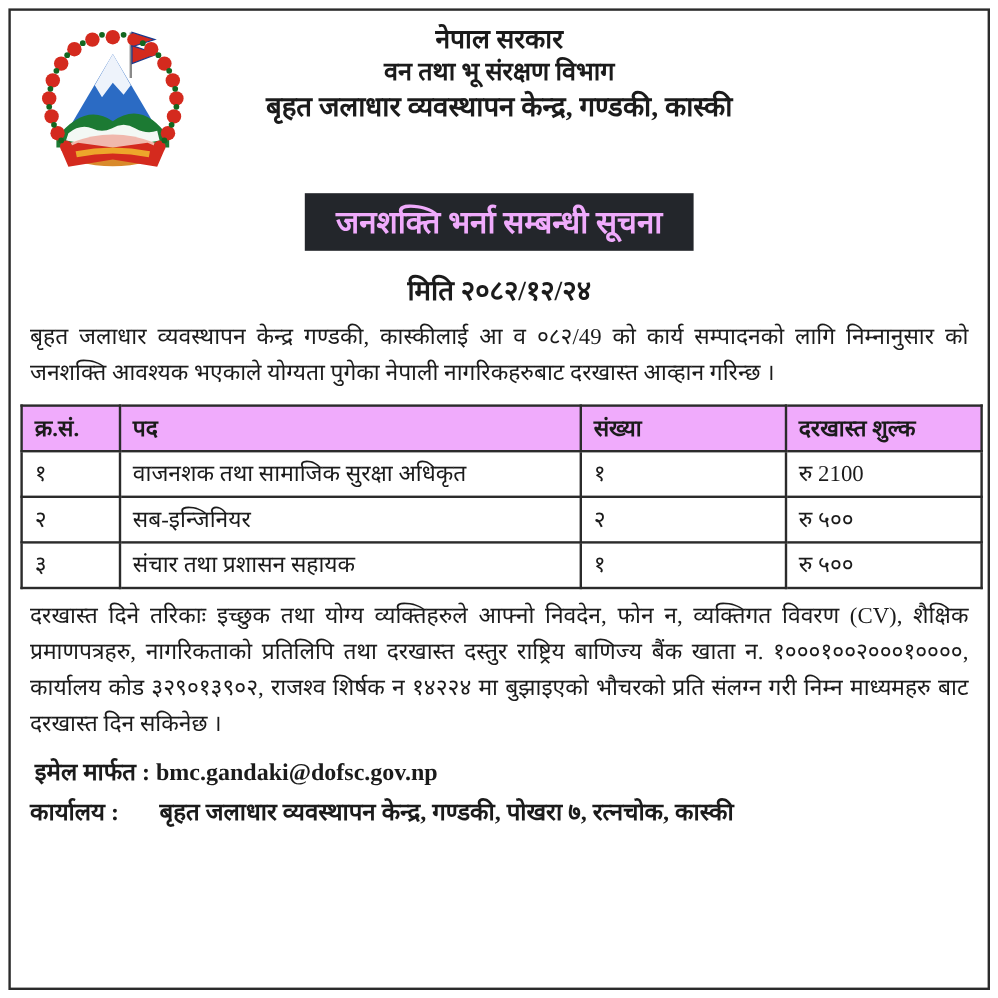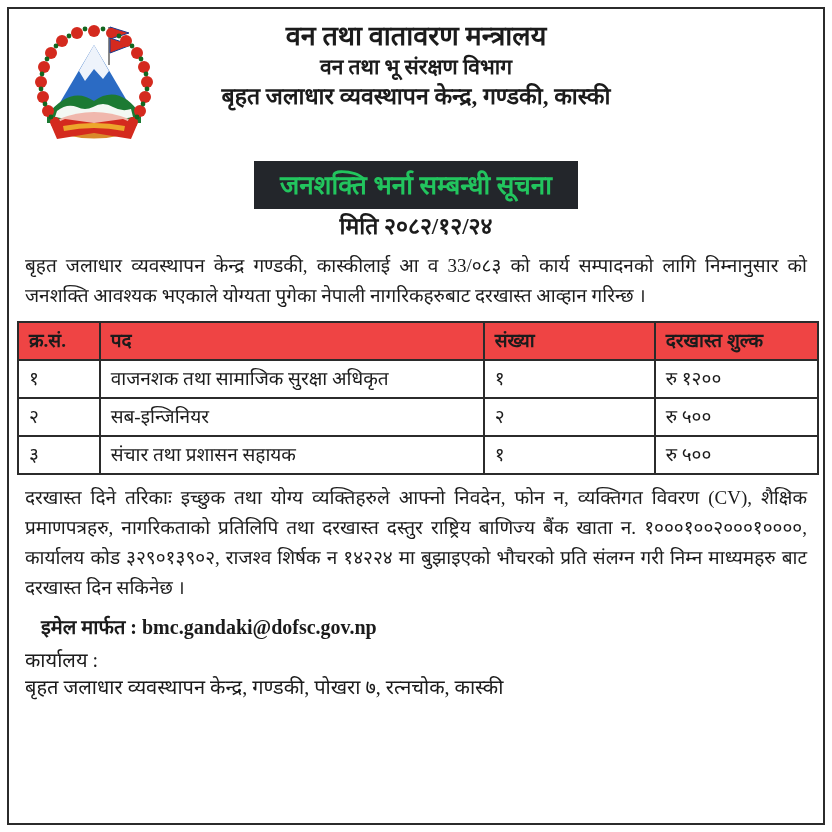"नेपाल सरकार" div.gov-line { html: none -> <div>नेपाल सरकार</div> }
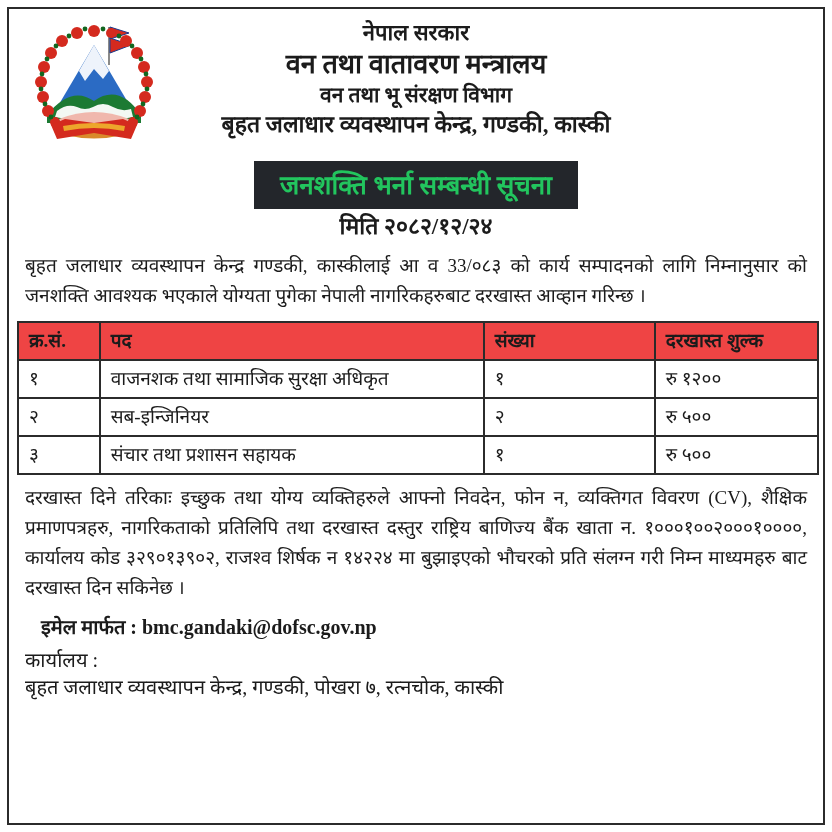"वन तथा वातावरण मन्त्रालय" div.ministry-line { html: <div>वन तथा वातावरण मन्त्रालय</div> -> none }
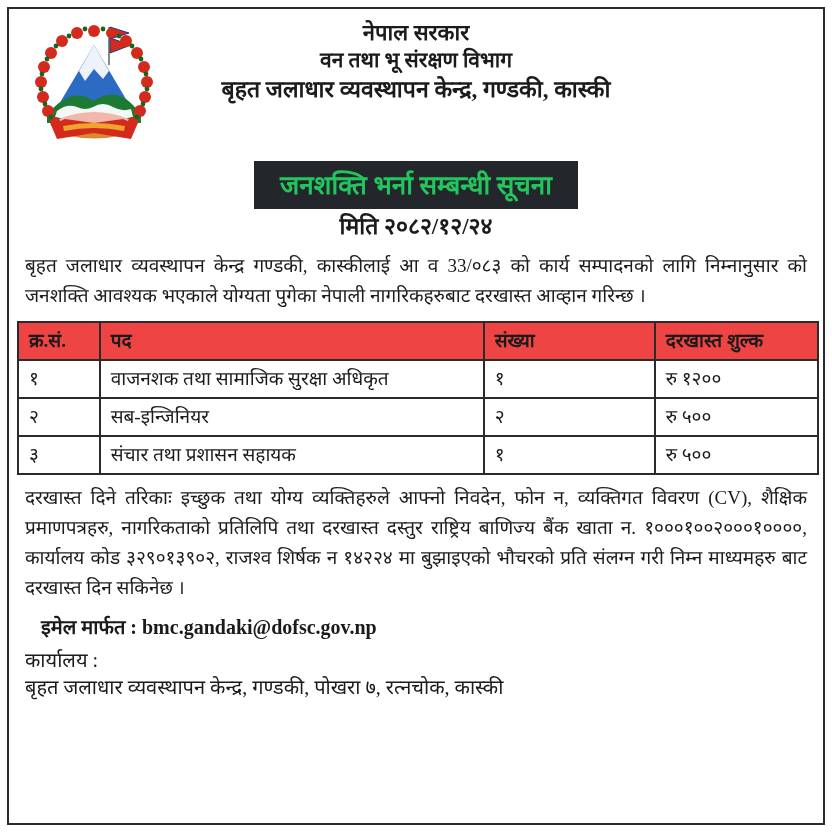"जनशक्ति भर्ना सम्बन्धी सूचना" .banner { color: #22c55e -> #f0abfc }
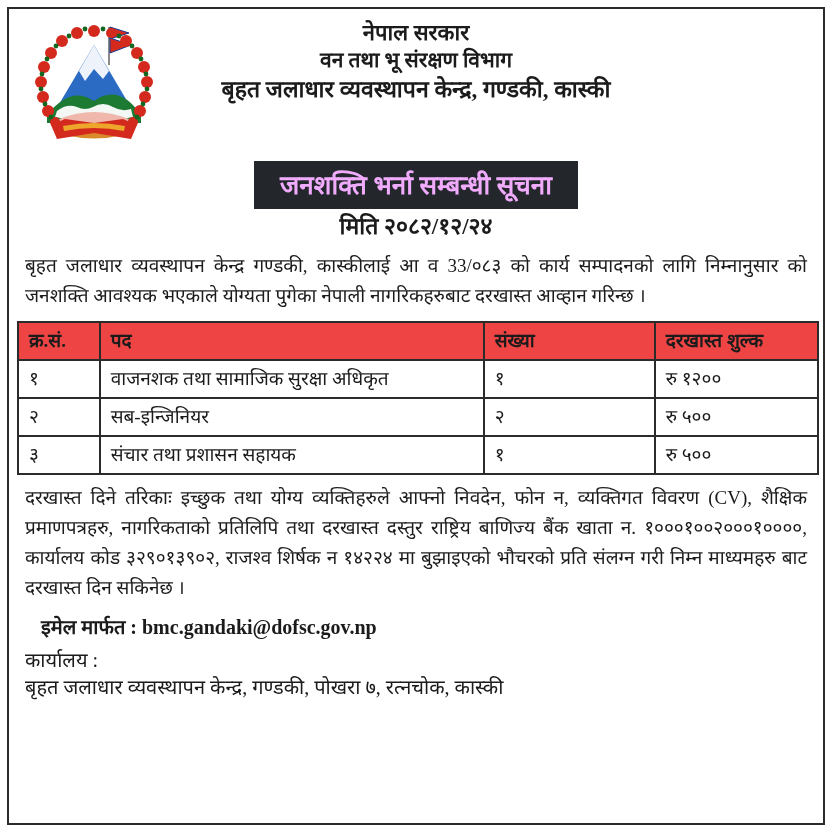"मिति २०८२/१२/२४" .date-line { margin-top: 0 -> 16px }
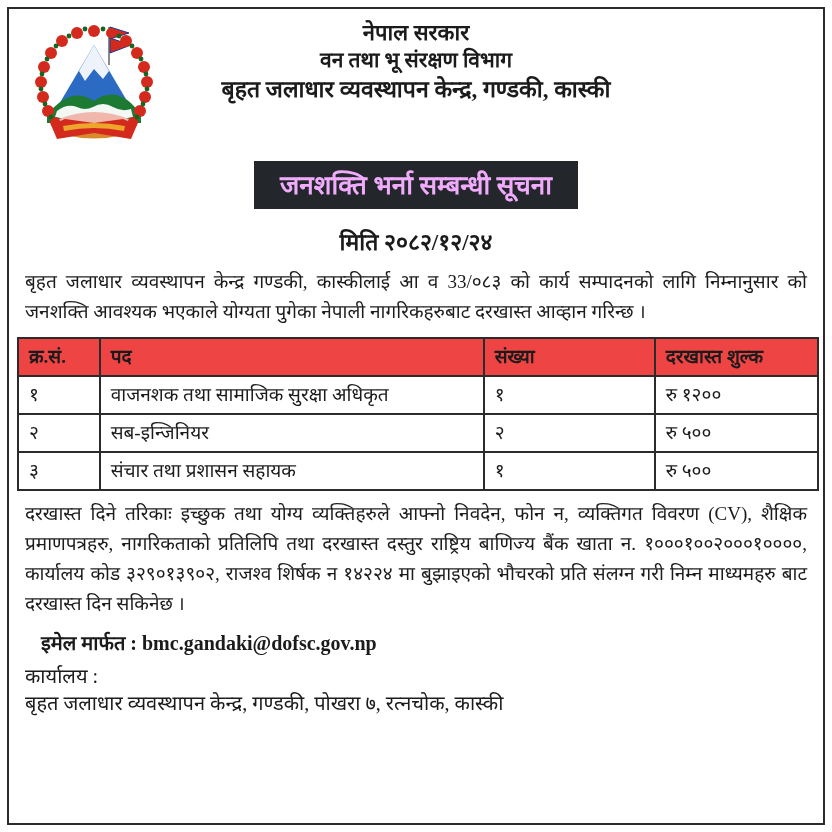"बृहत जलाधार व्यवस्थापन केन्द्र गण्डकी," div.para { text: 33/०८३ -> ०८२/49 }
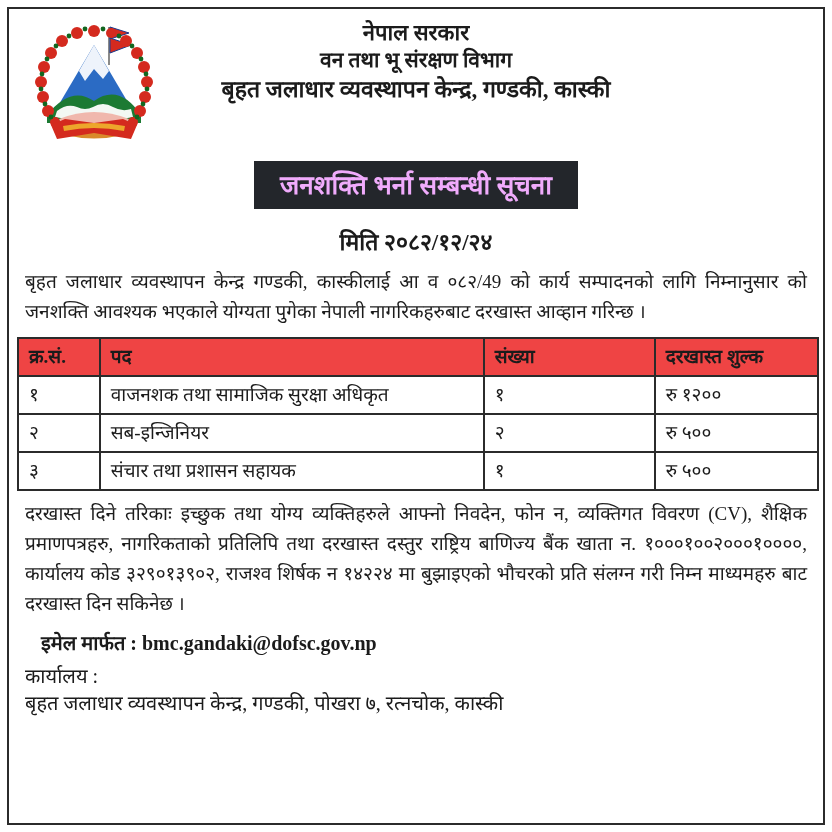"क्र.सं." table.jobs th { background: #ef4444 -> #f0abfc }
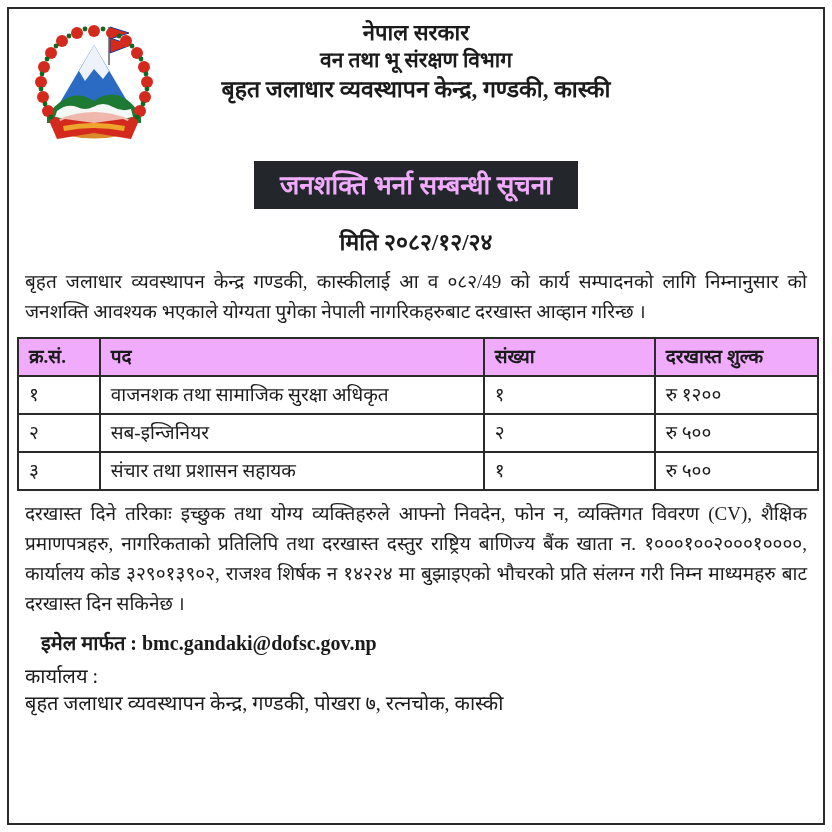"रु १२००" td { text: १२०० -> 2100 }
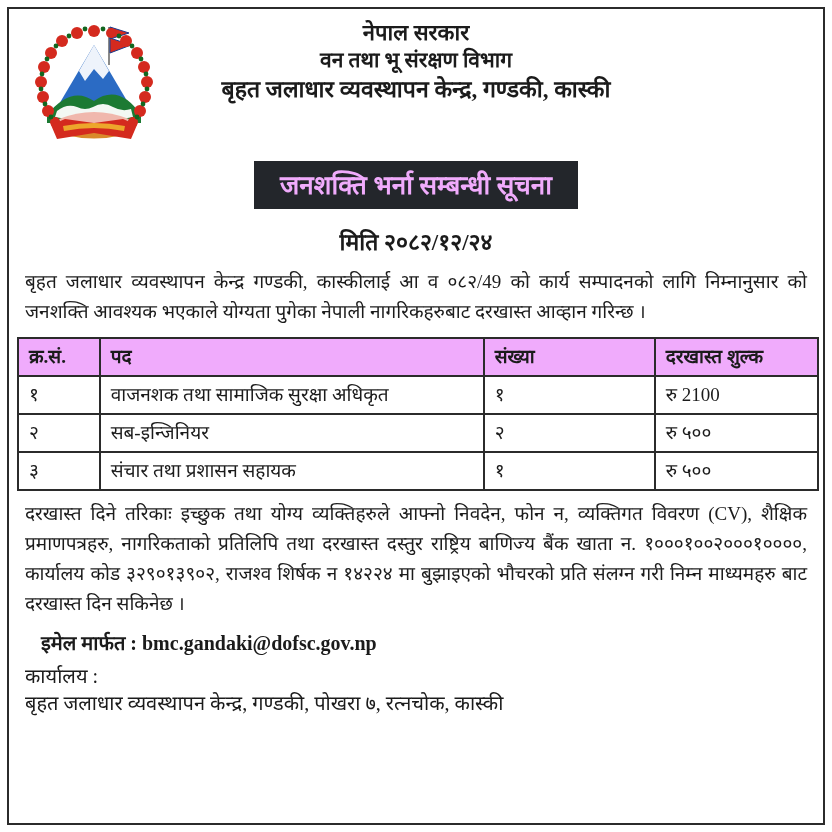"इमेल मार्फत : bmc.gandaki@dofsc.gov.np" .bold-line { margin: 6px 8px 0 24px -> 6px 8px 0 12px }
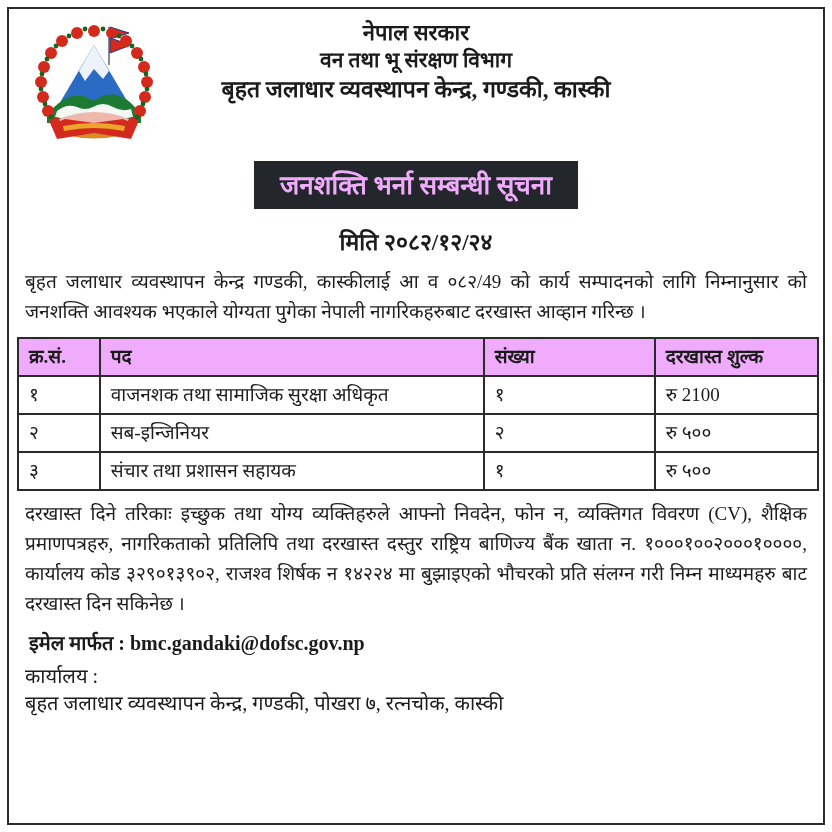"कार्यालय :" .office-row { flex-direction: column -> none; font-weight: normal -> bold }
